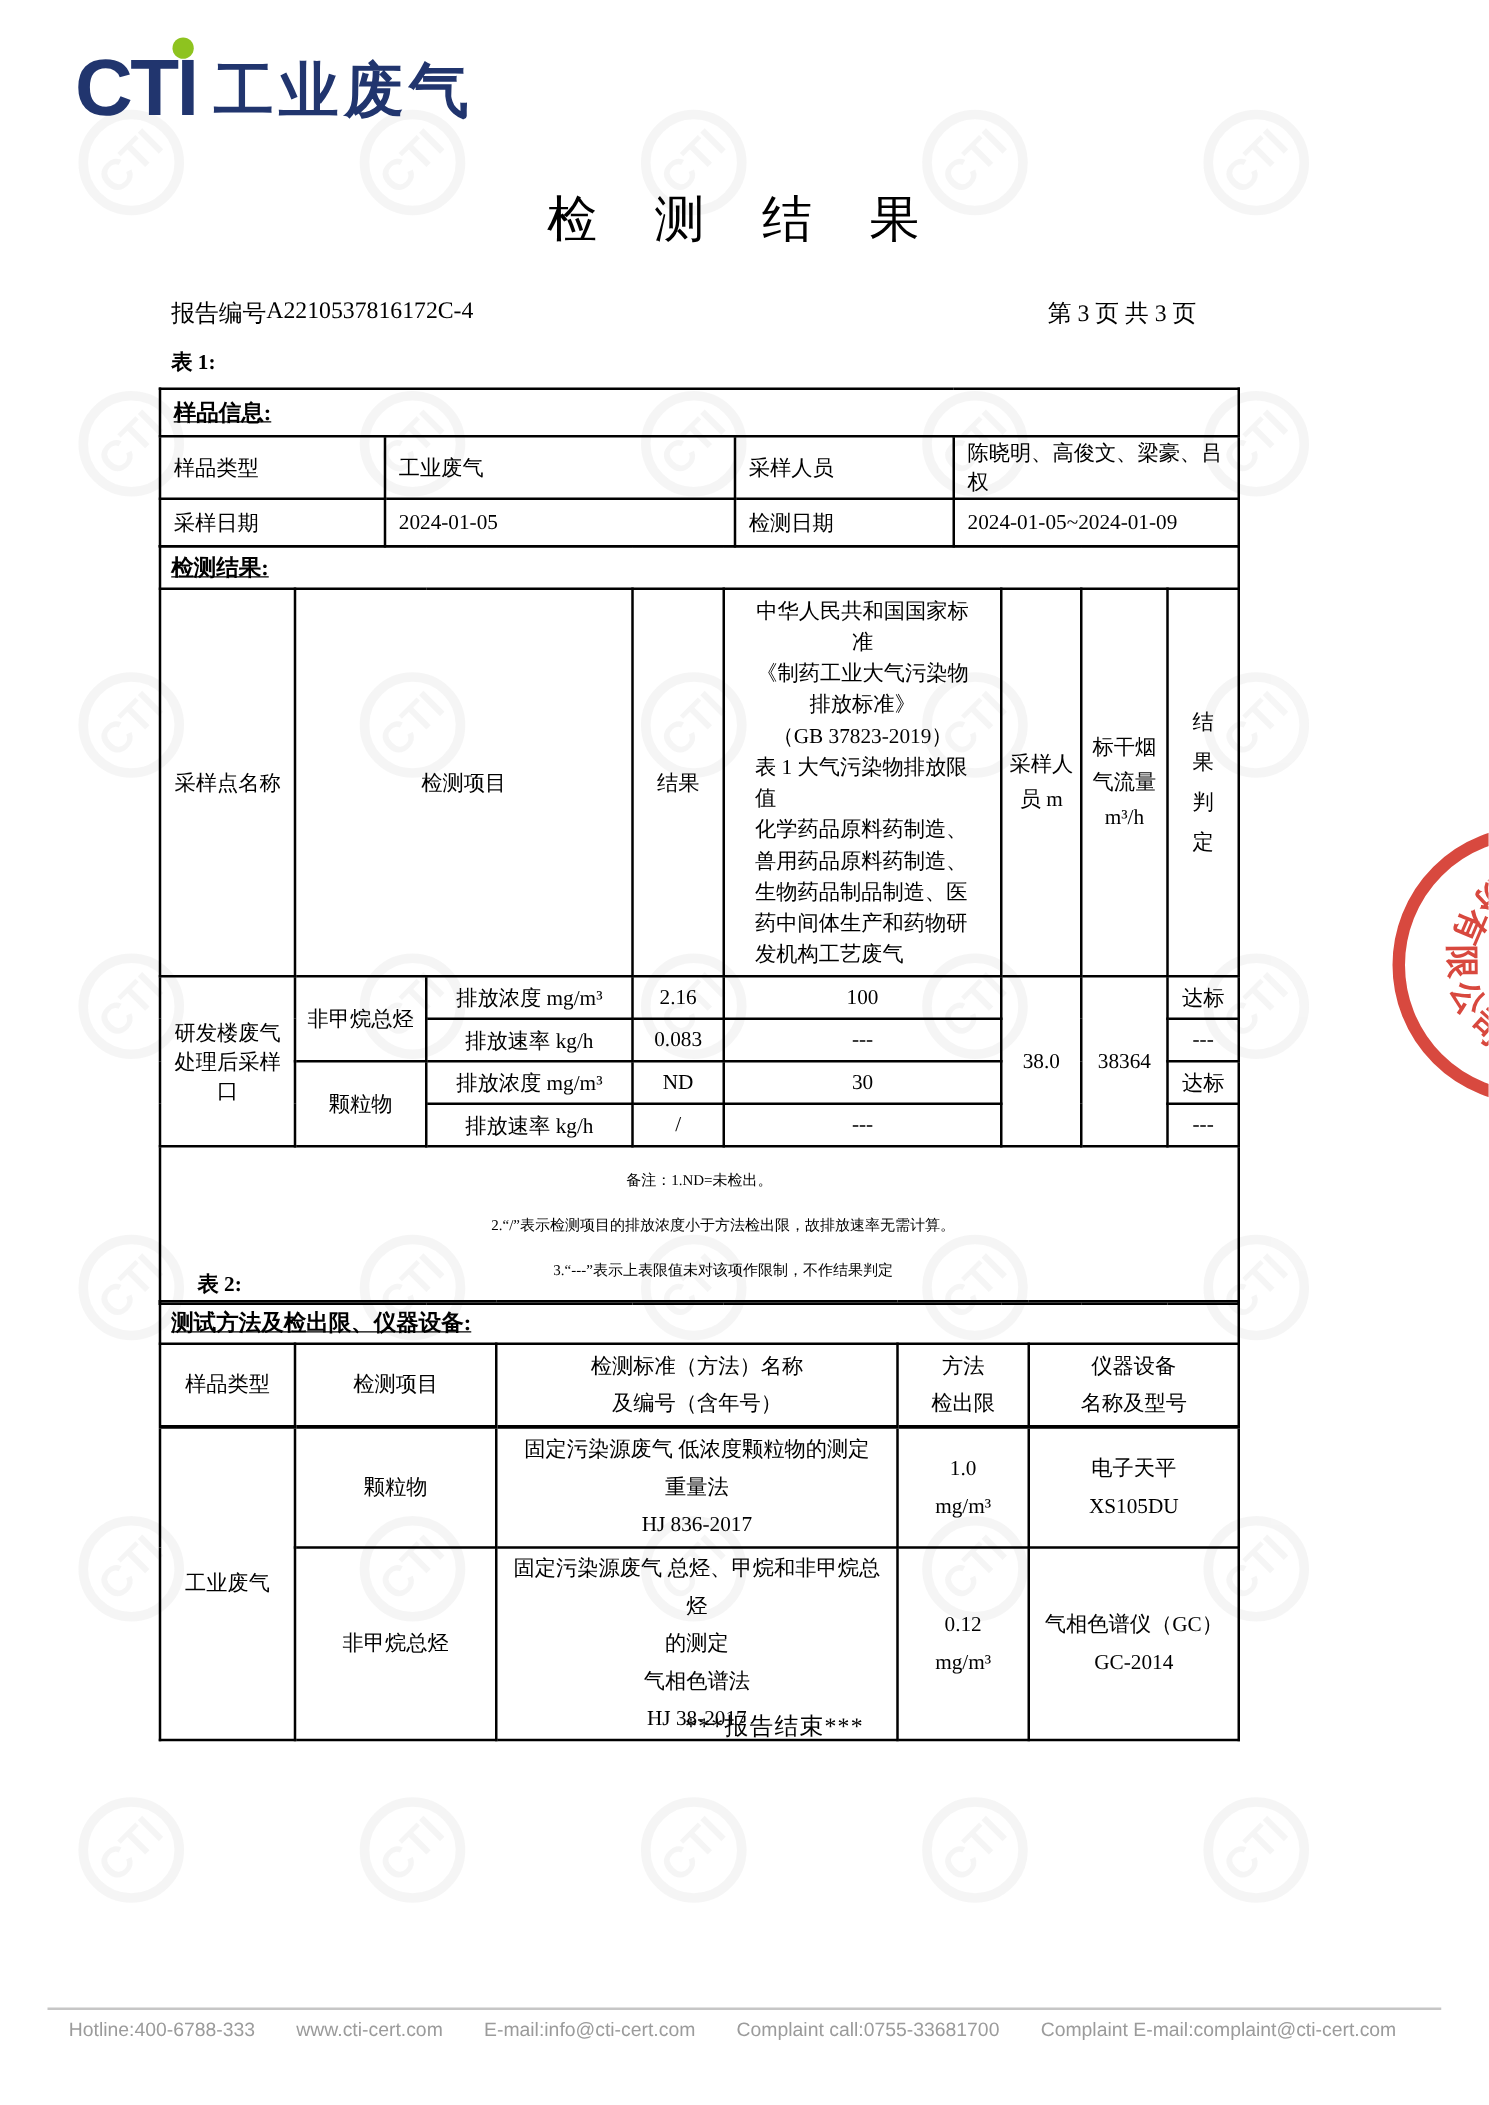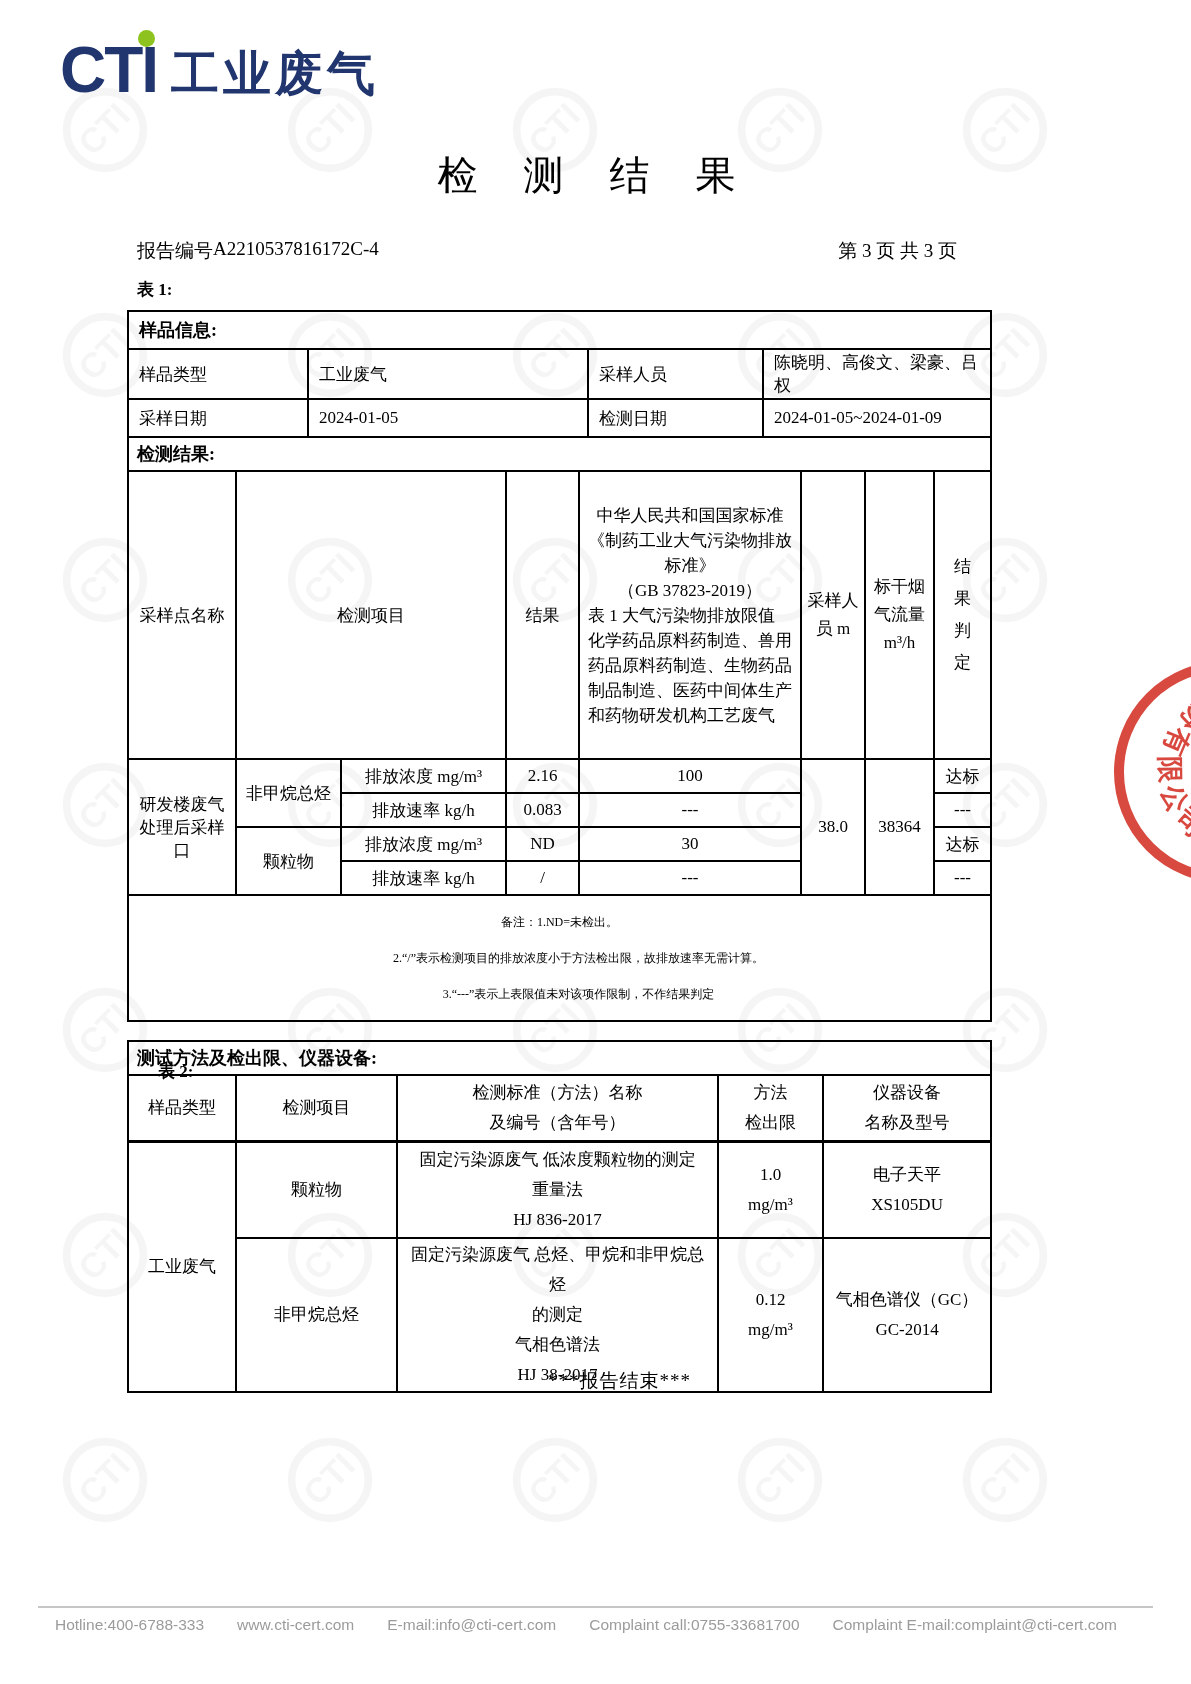"样品信息:" td.sec { text-decoration: none -> underline }
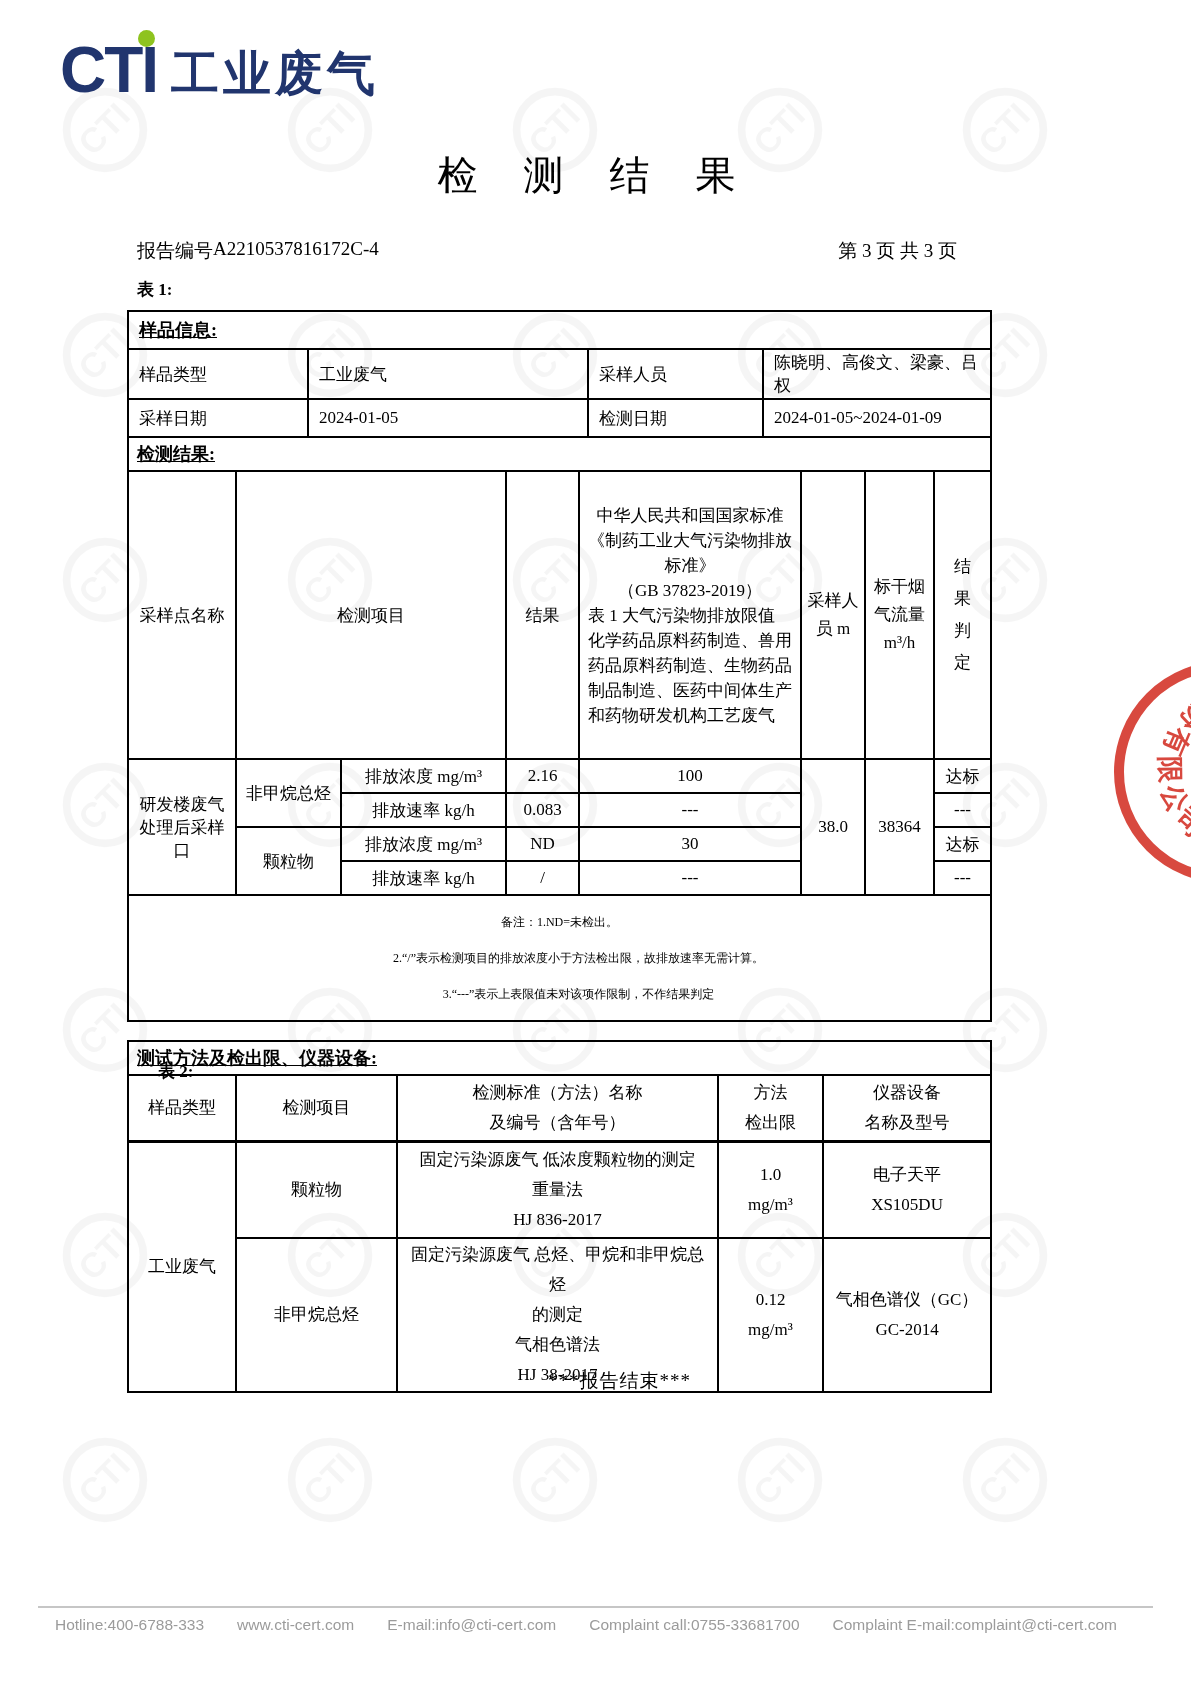"中华人民共和国国家标准" .std-cell { padding: 4px 8px -> 4px 24px }
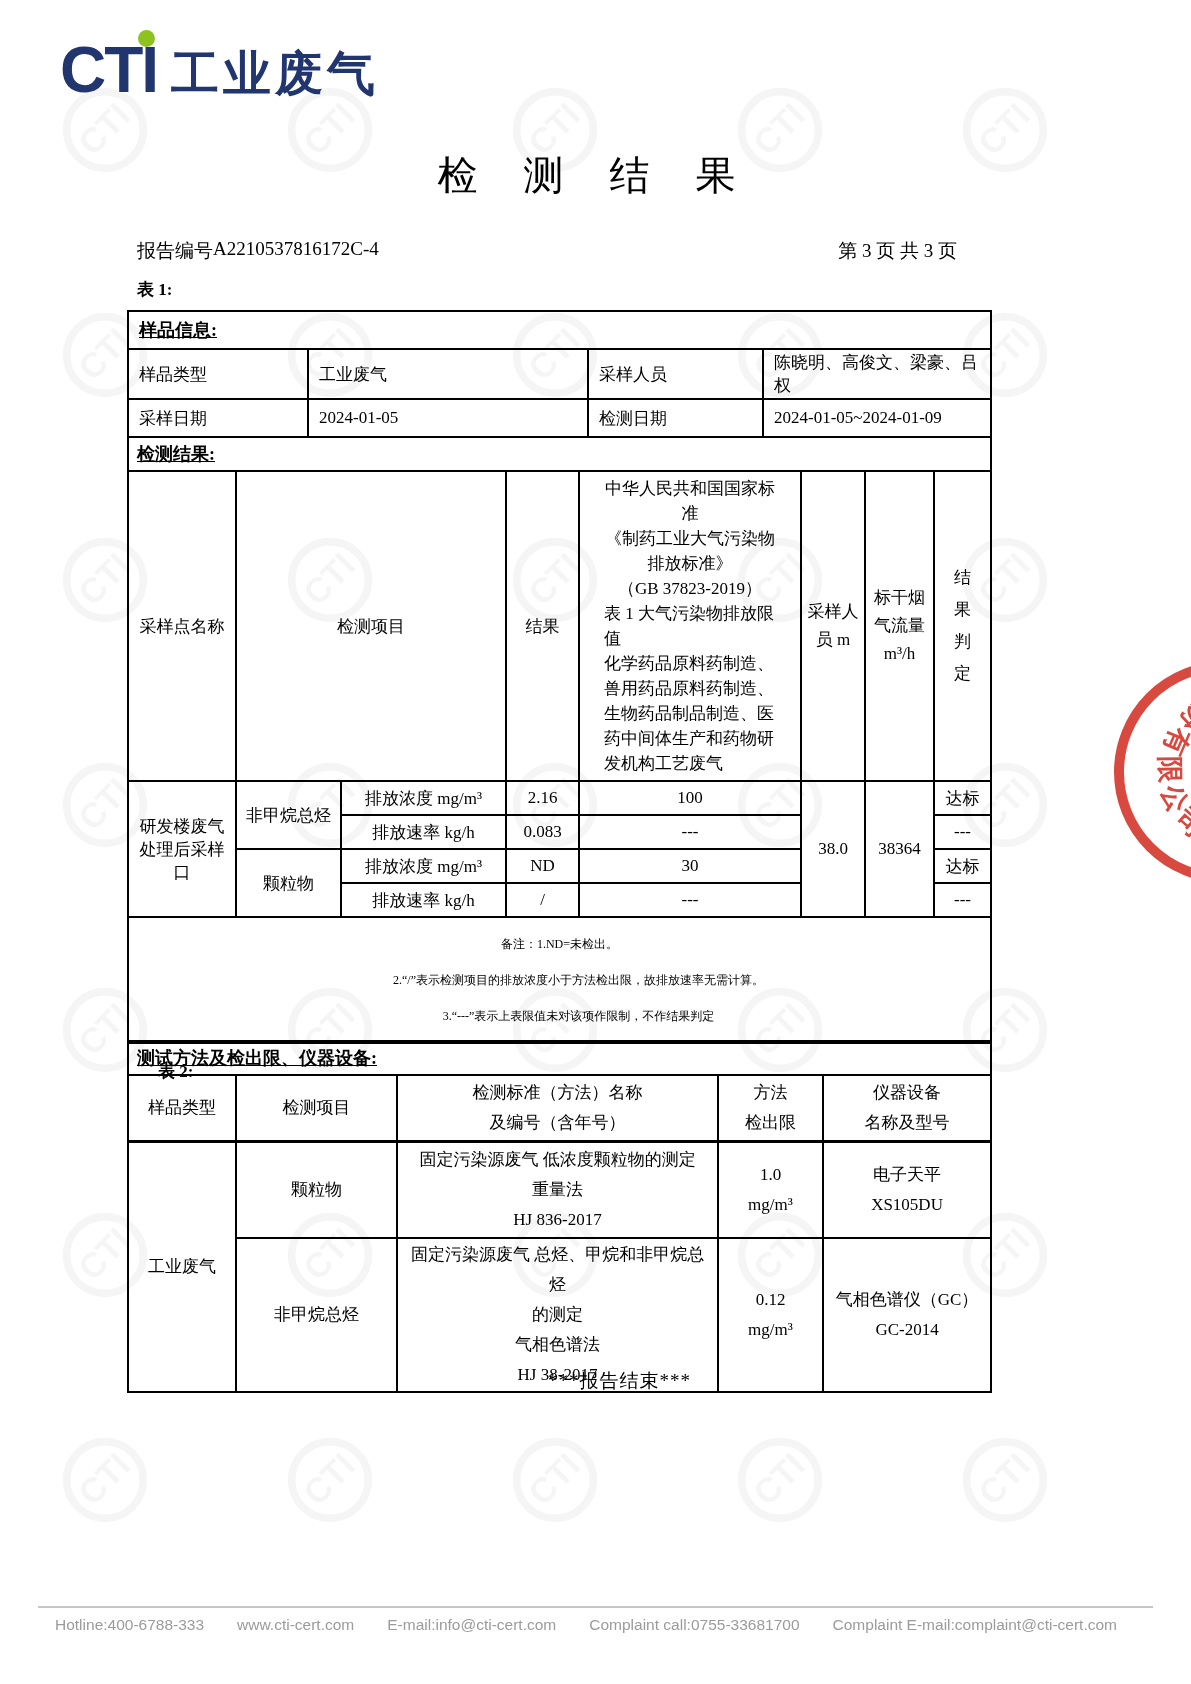"表 2:" .lbl2 { margin-top: 44px -> none }
